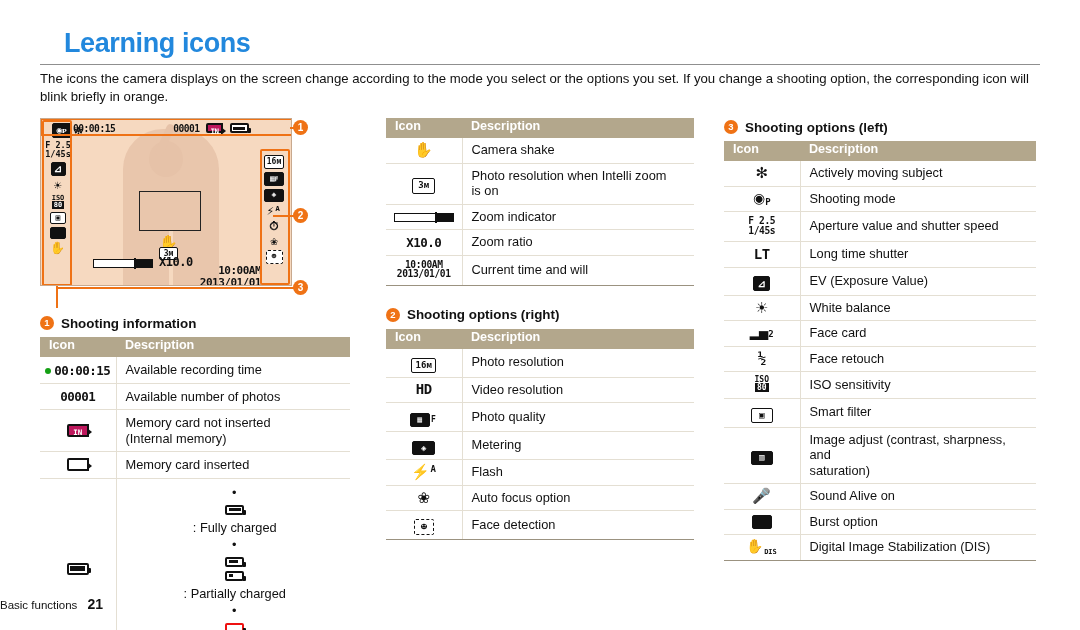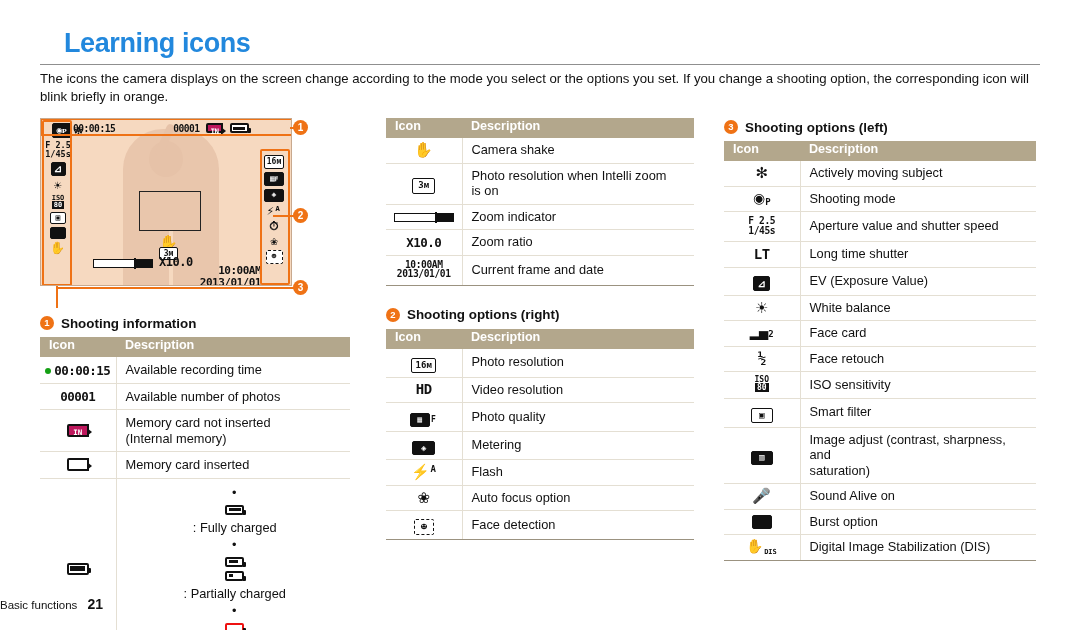"Current frame and date" td { text: frame and date -> time and will }
